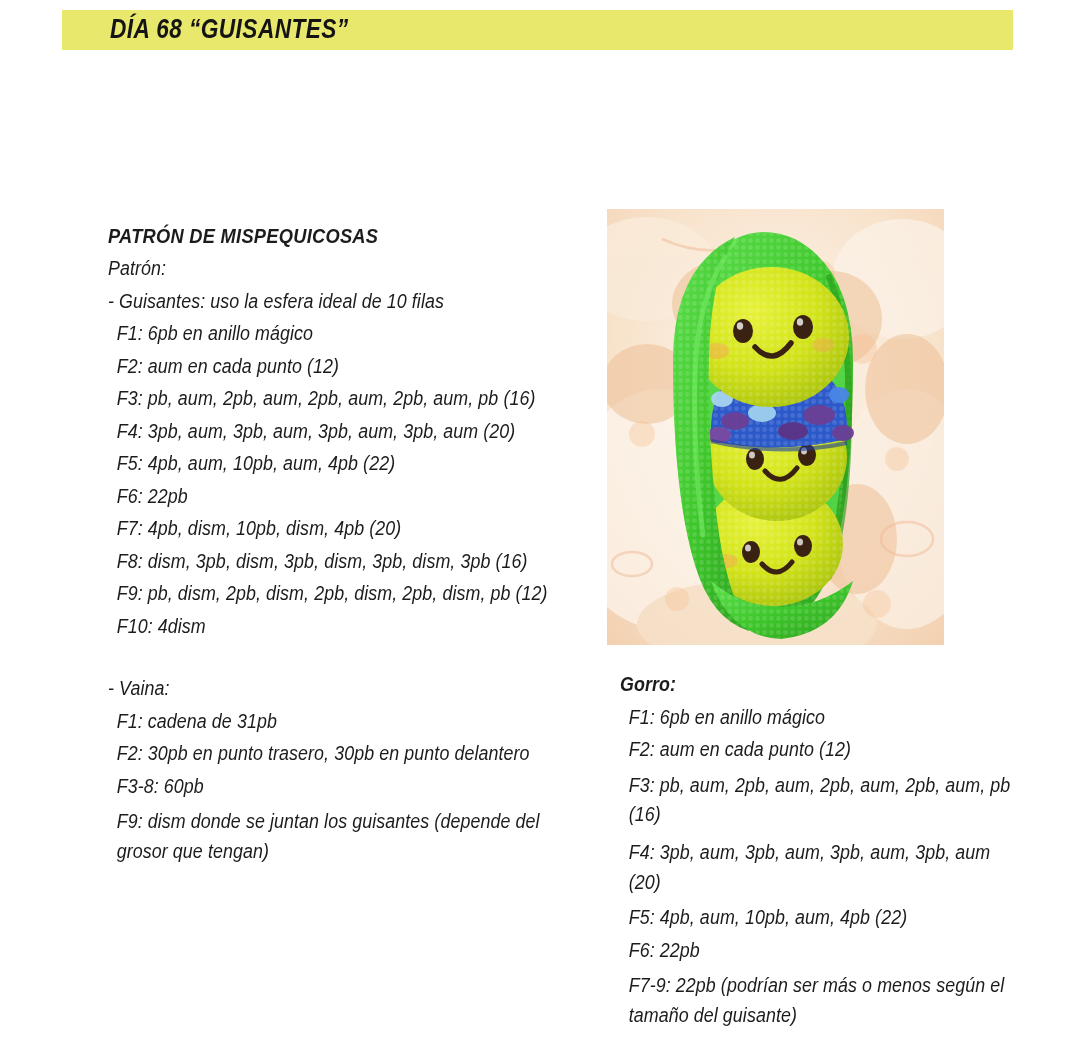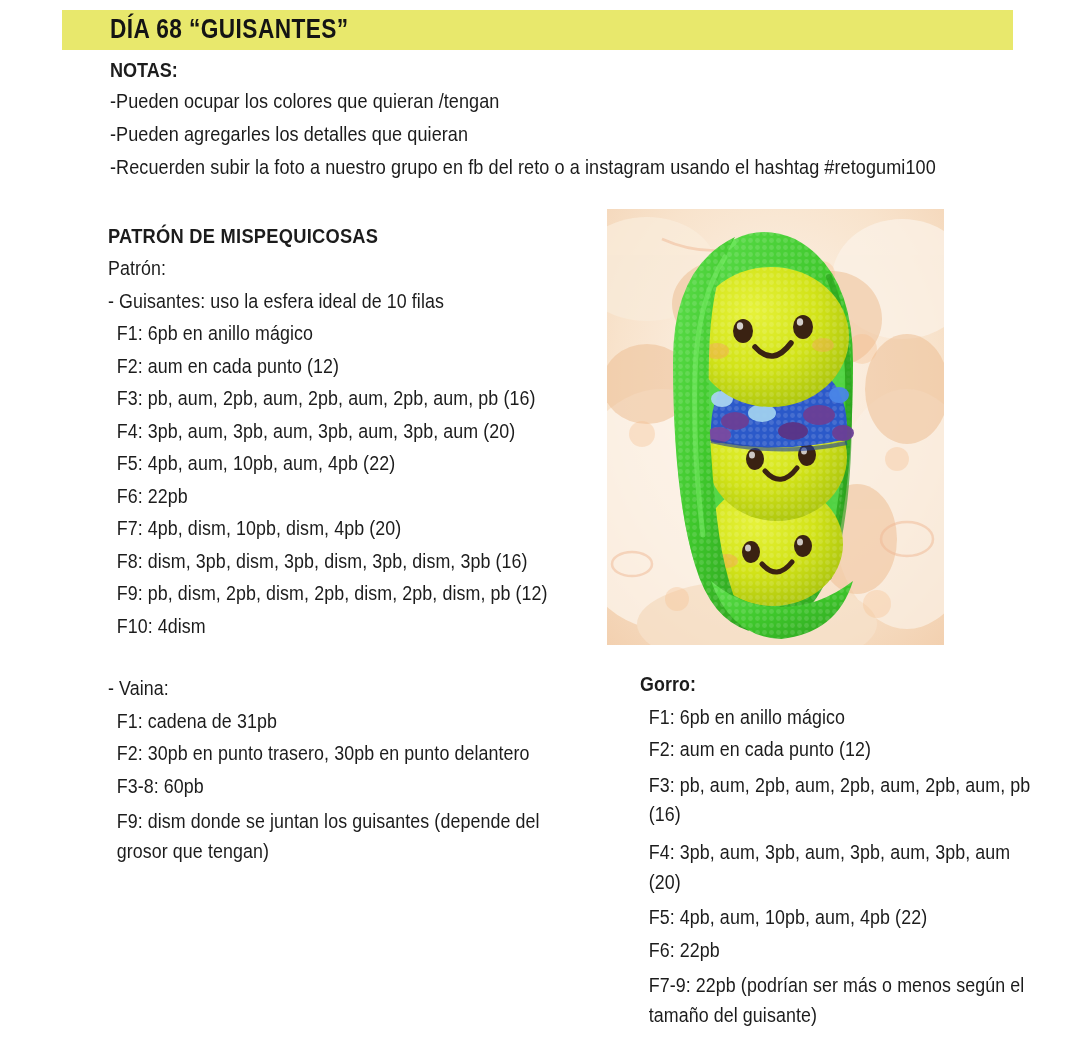"DÍA 68 “GUISANTES”" .page { font-style: none -> italic }
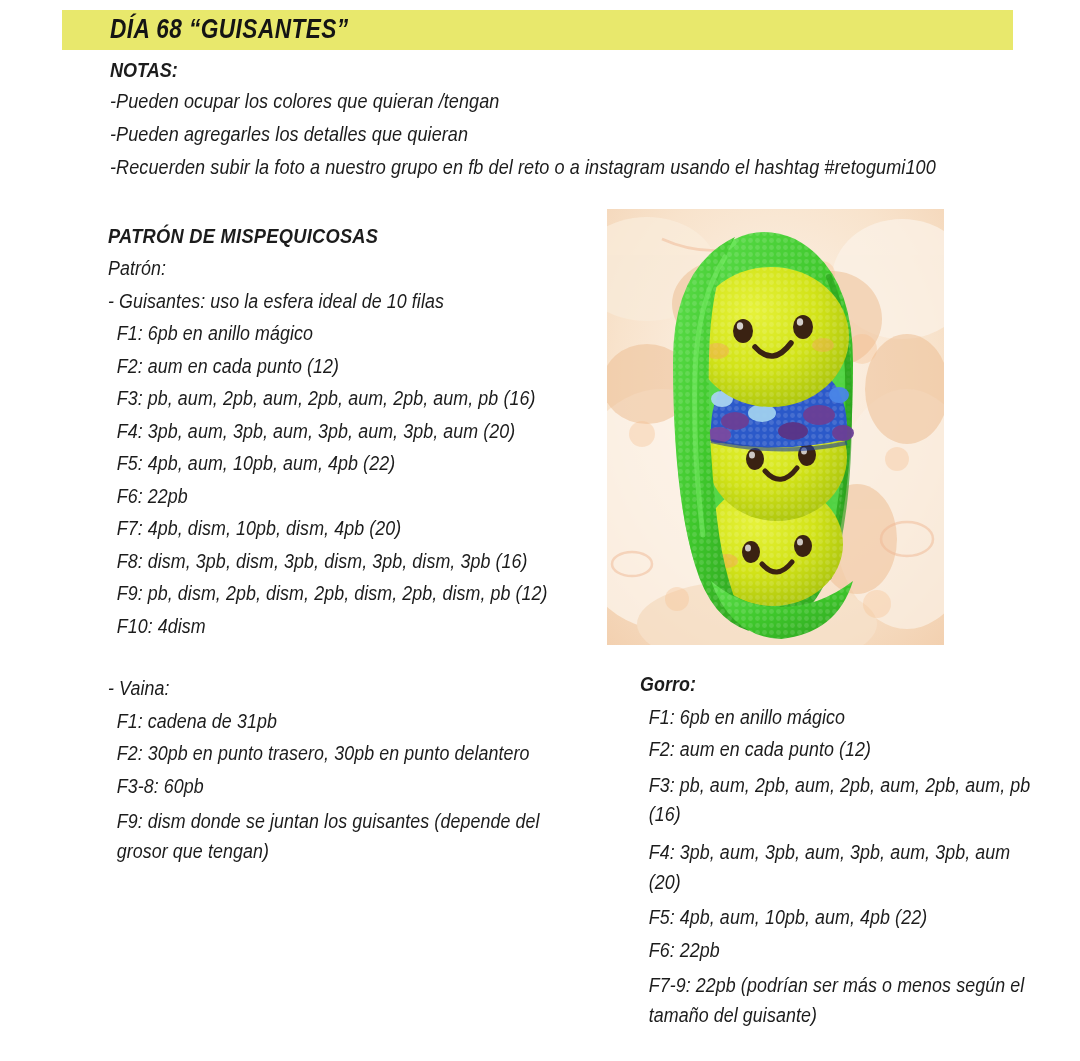"NOTAS:" div.notes { html: <div> <div>NOTAS:</div> <div>-Pueden ocupar los colores que quieran /tengan</div> <div>-Pueden agregarles los detalles que quieran</div> <div>-Recuerden subir la foto a nuestro grupo en fb del reto o a instagram usando el hashtag #retogumi100</div> </div> -> none }
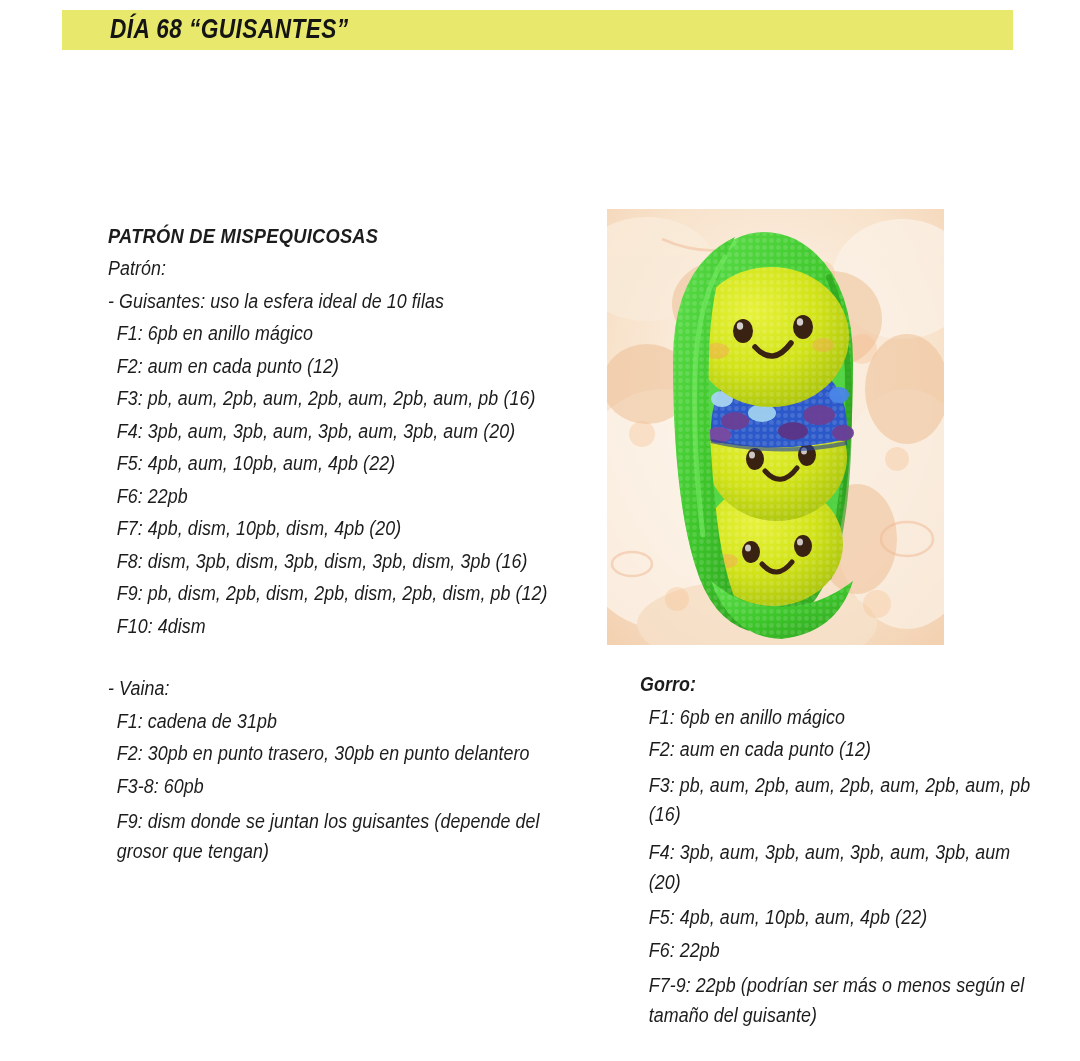"Gorro:" .col-right { left: 640px -> 620px }
